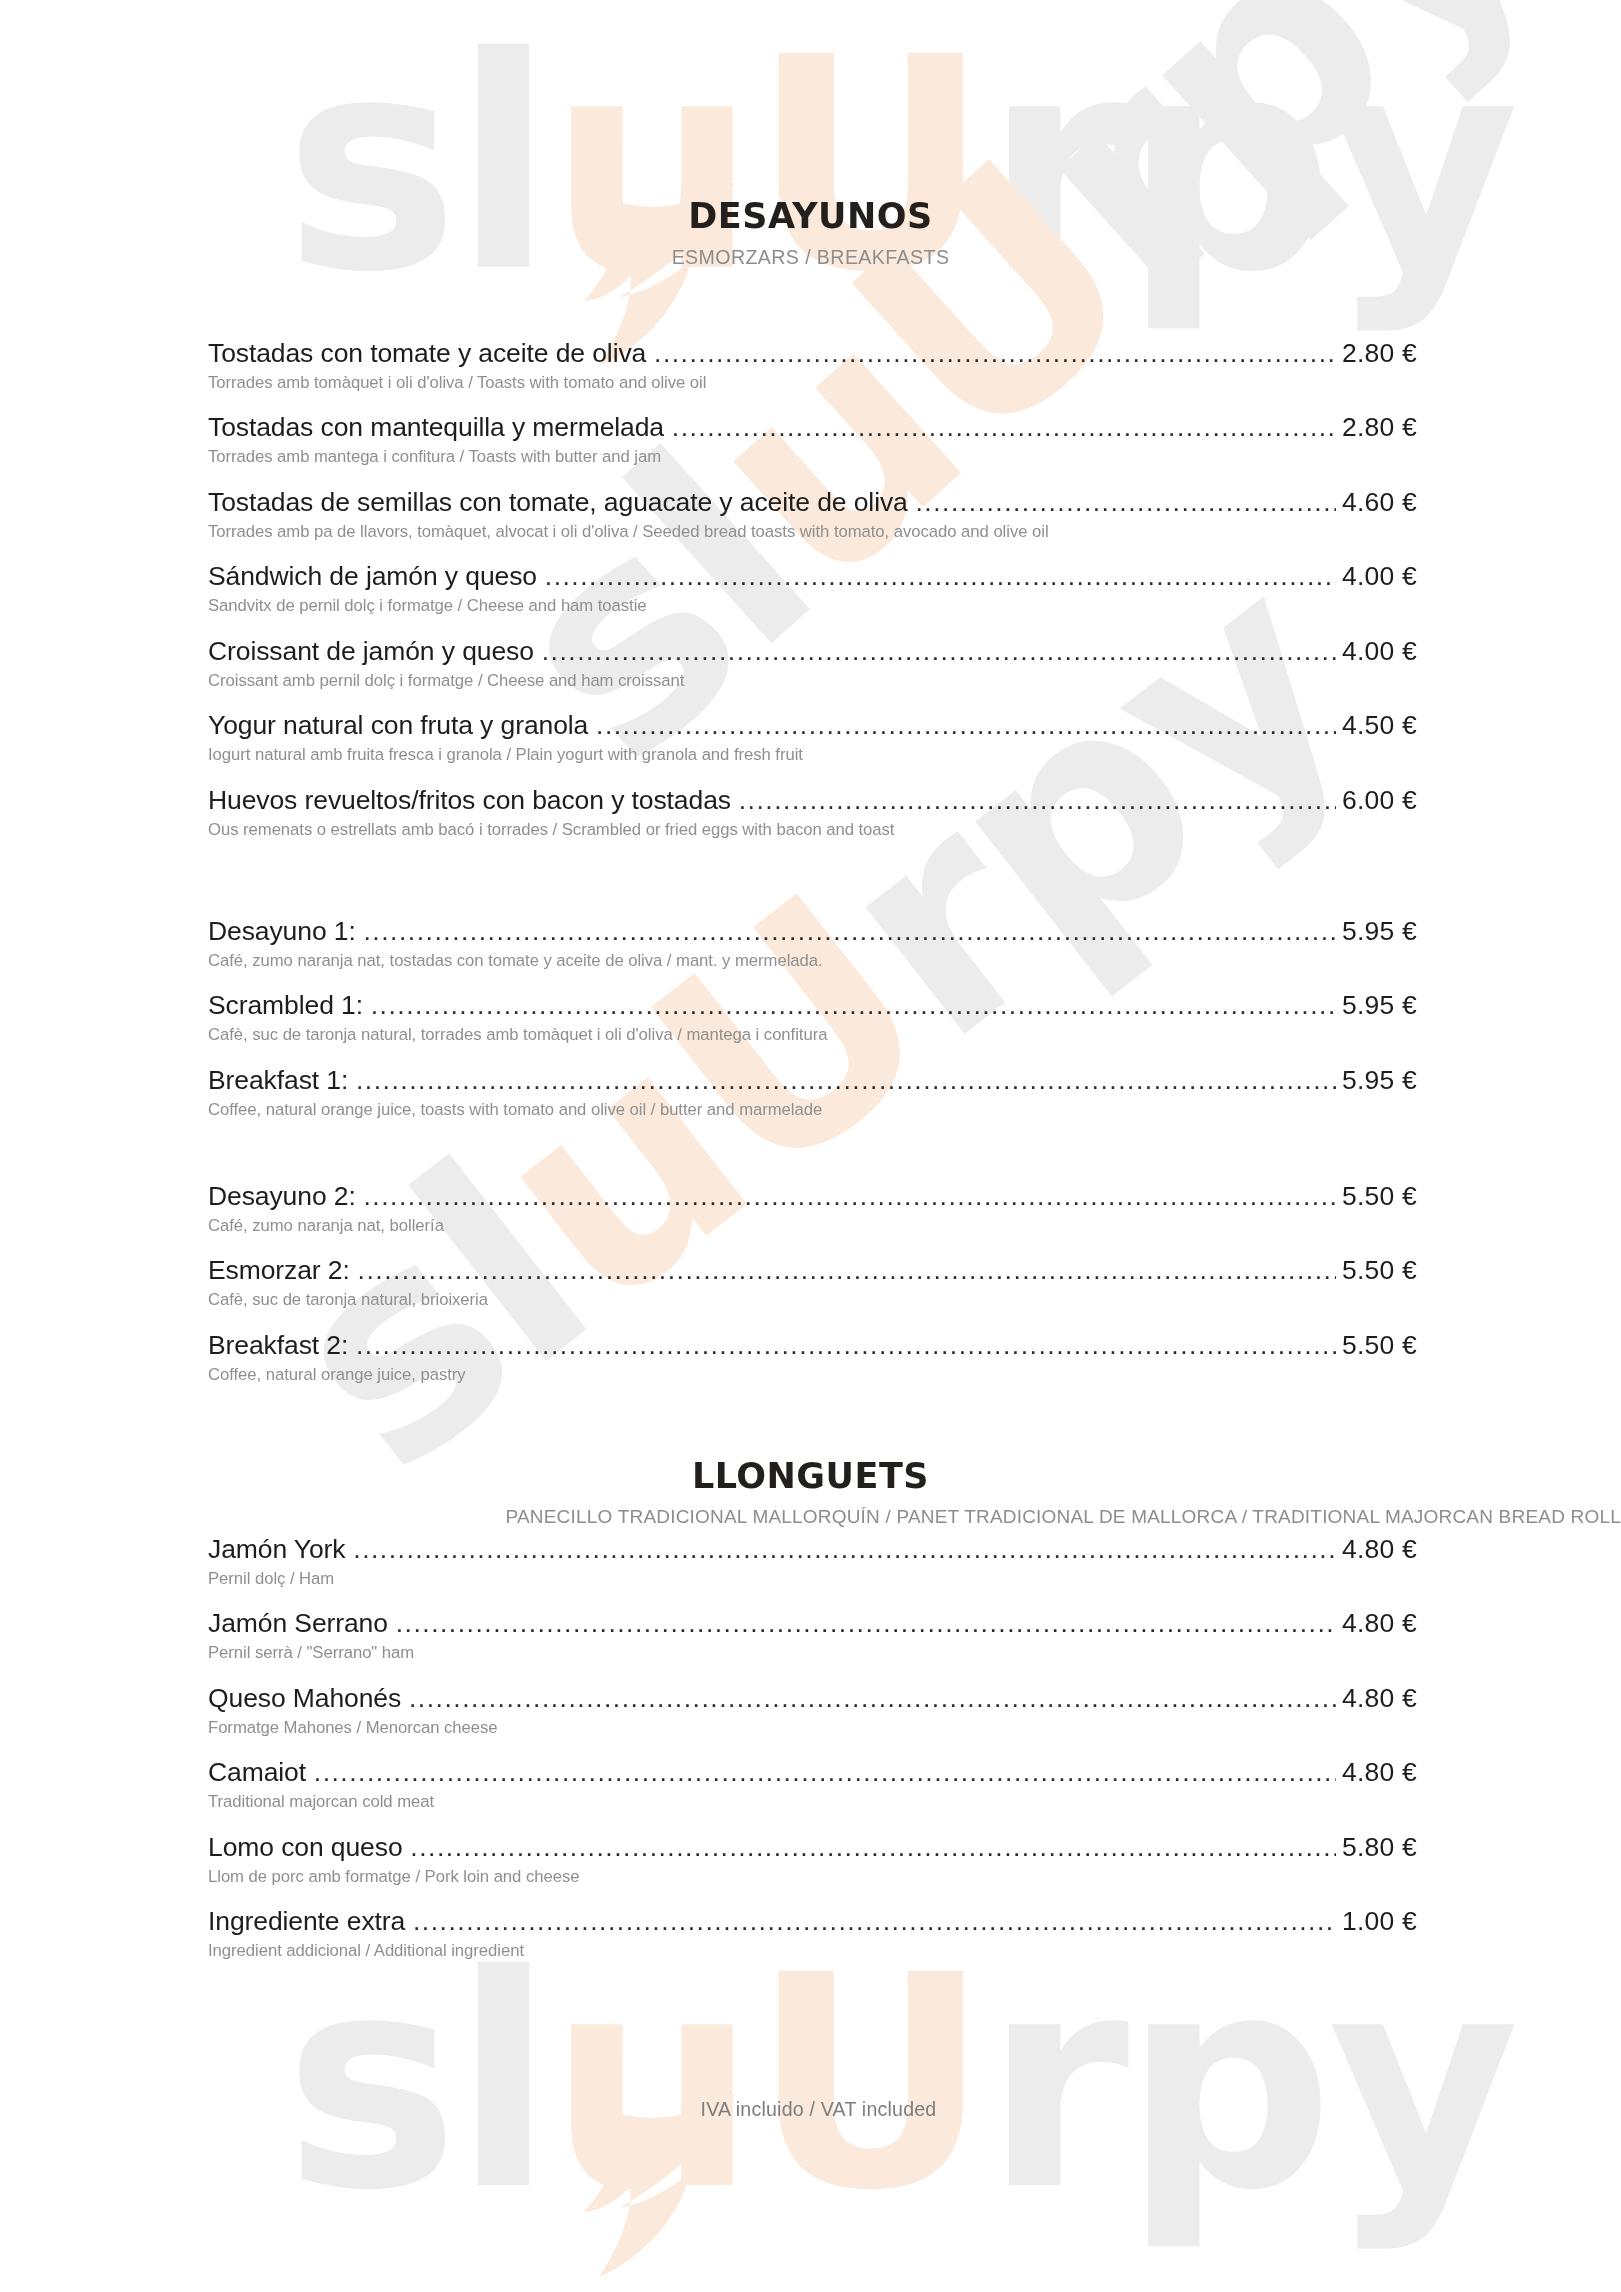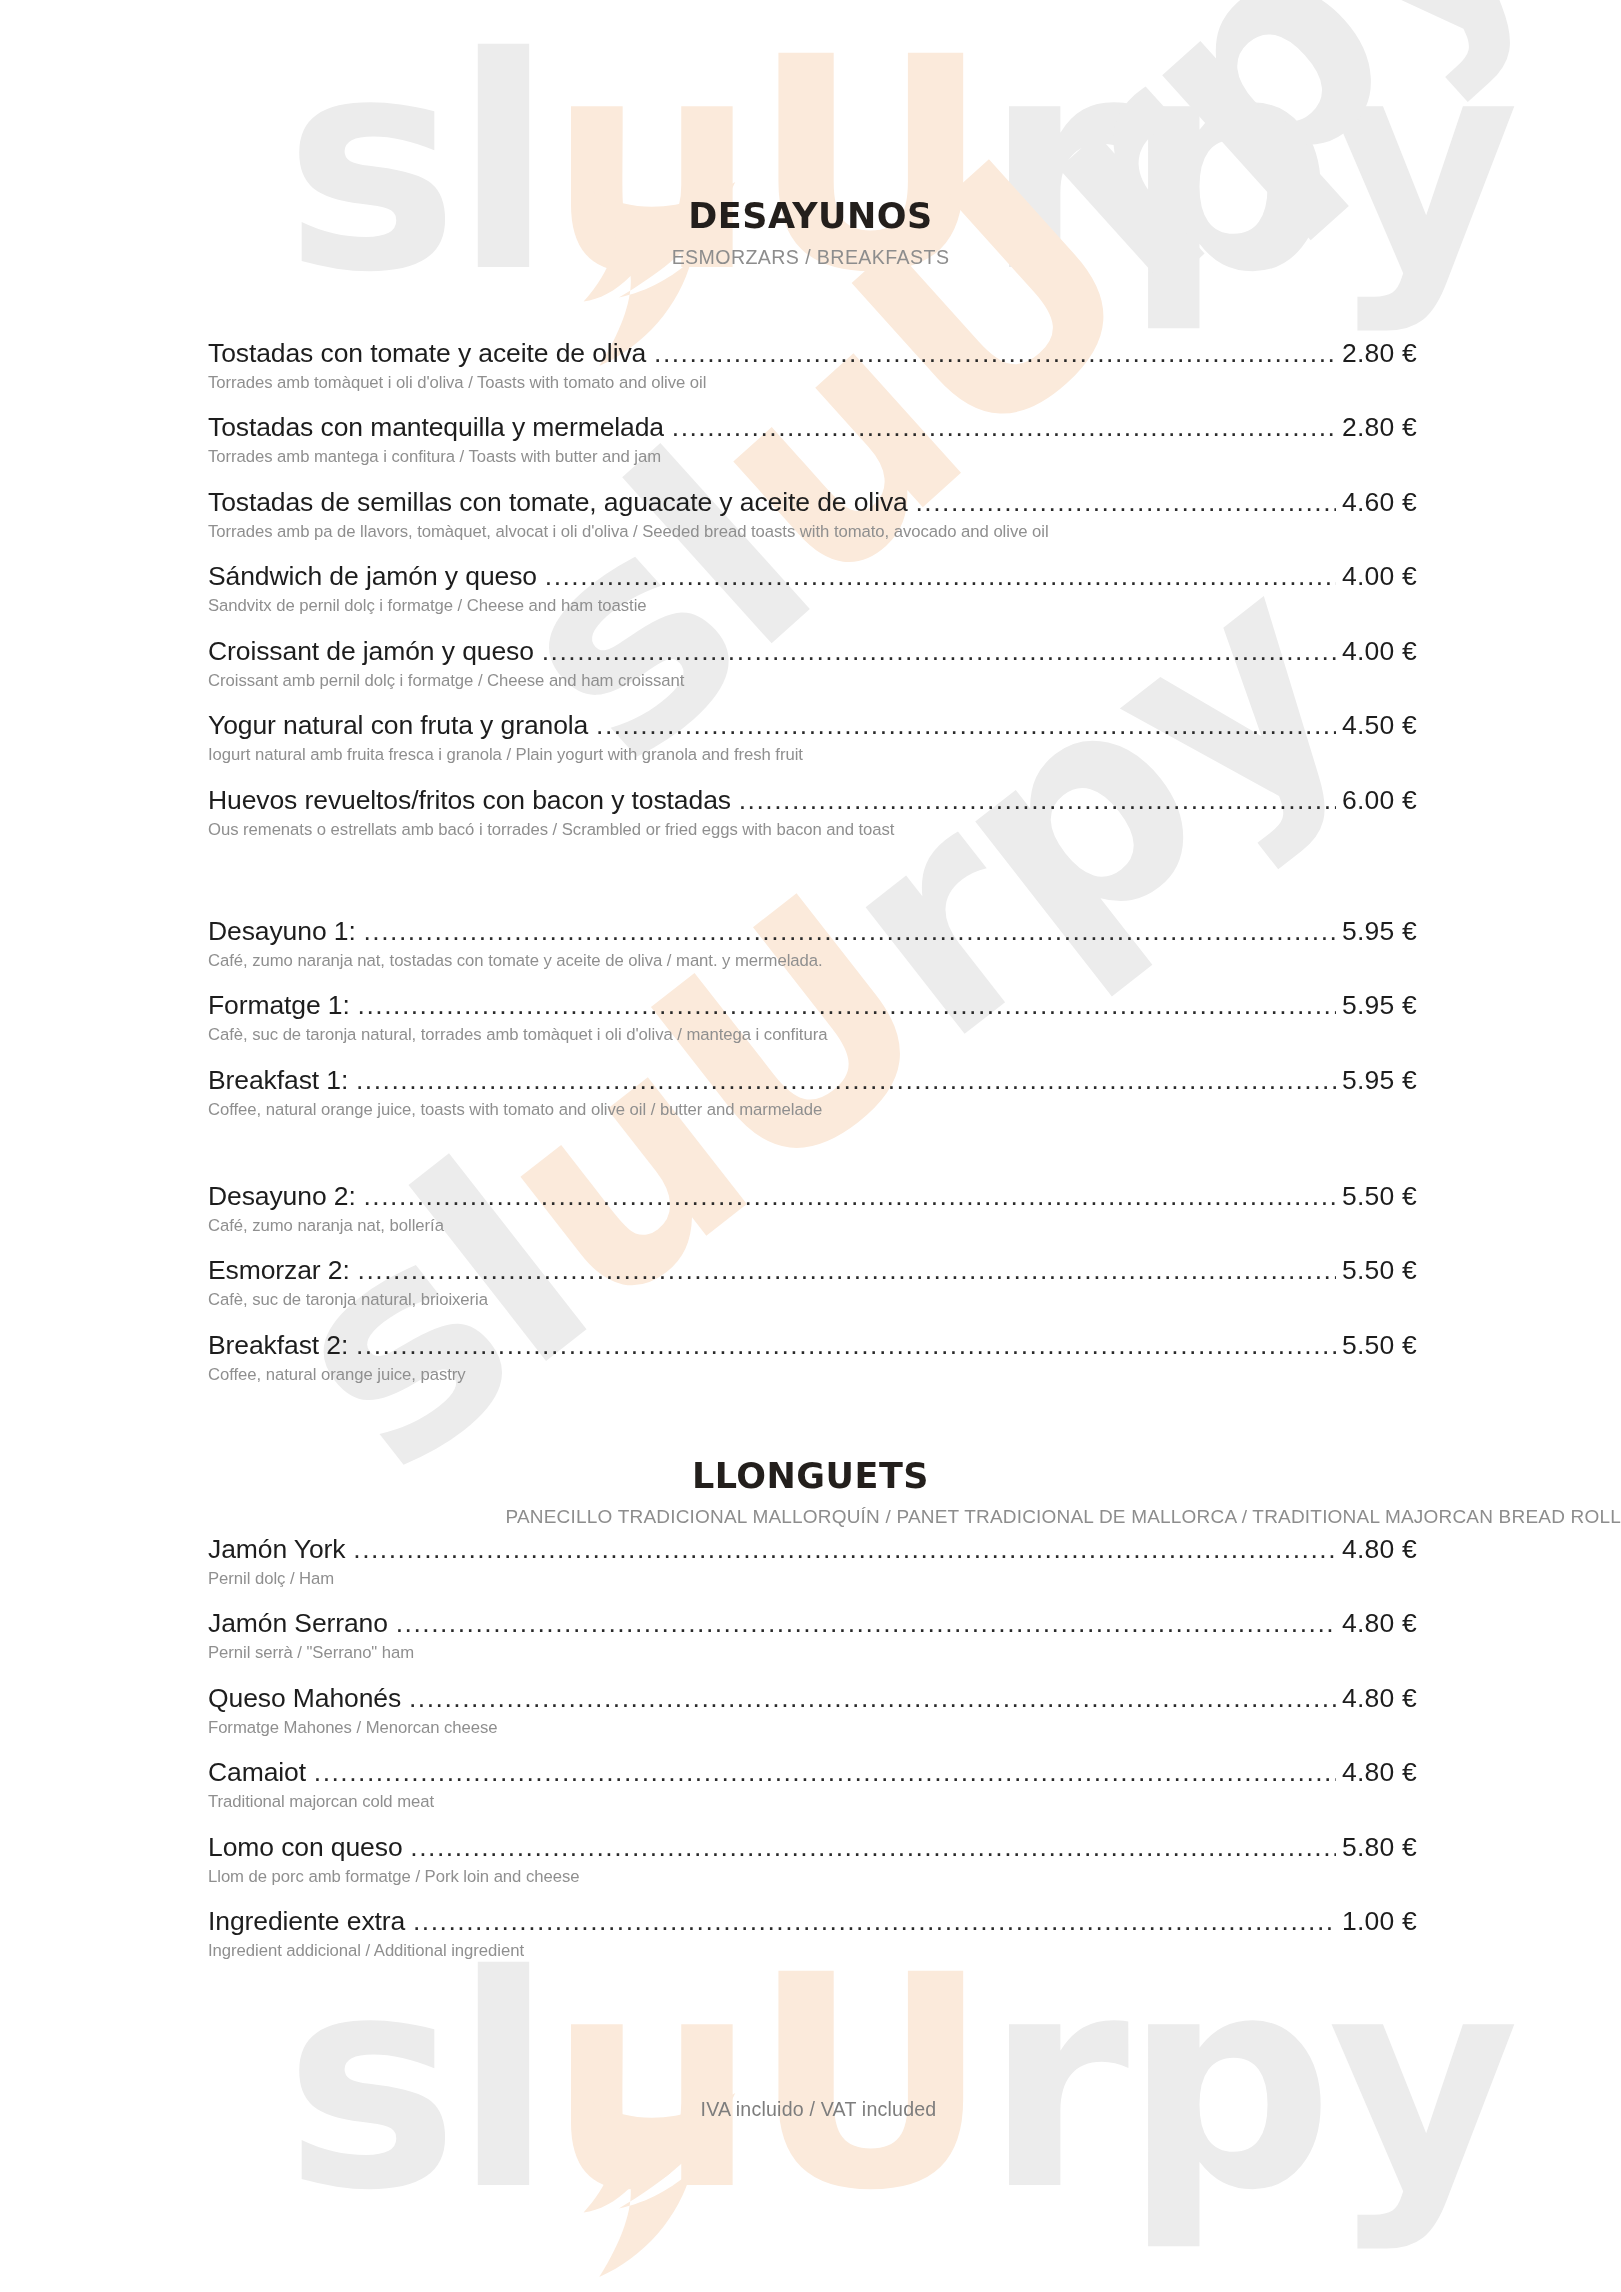"Formatge 1:" span.name { text: Formatge -> Scrambled }
